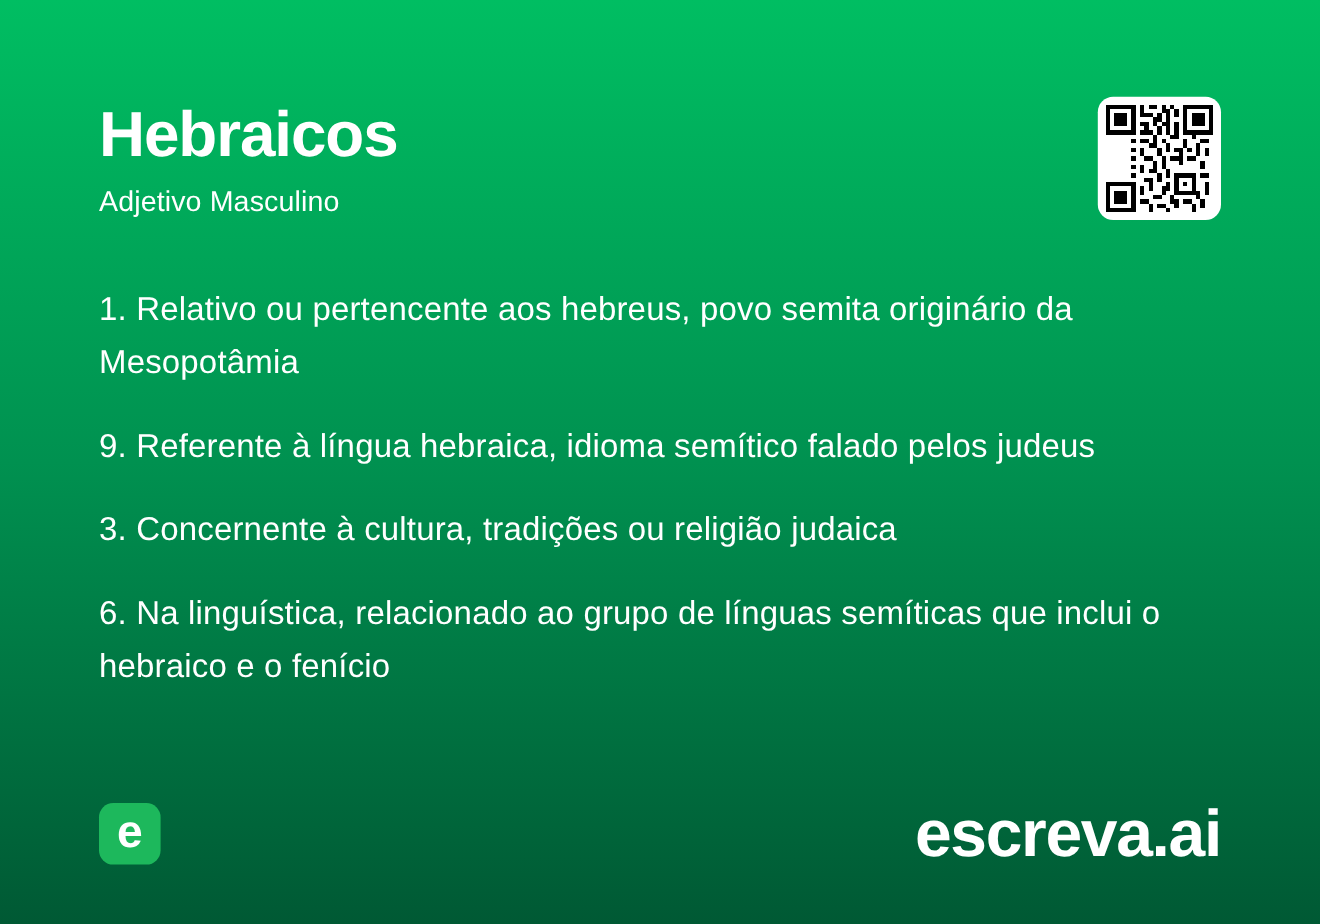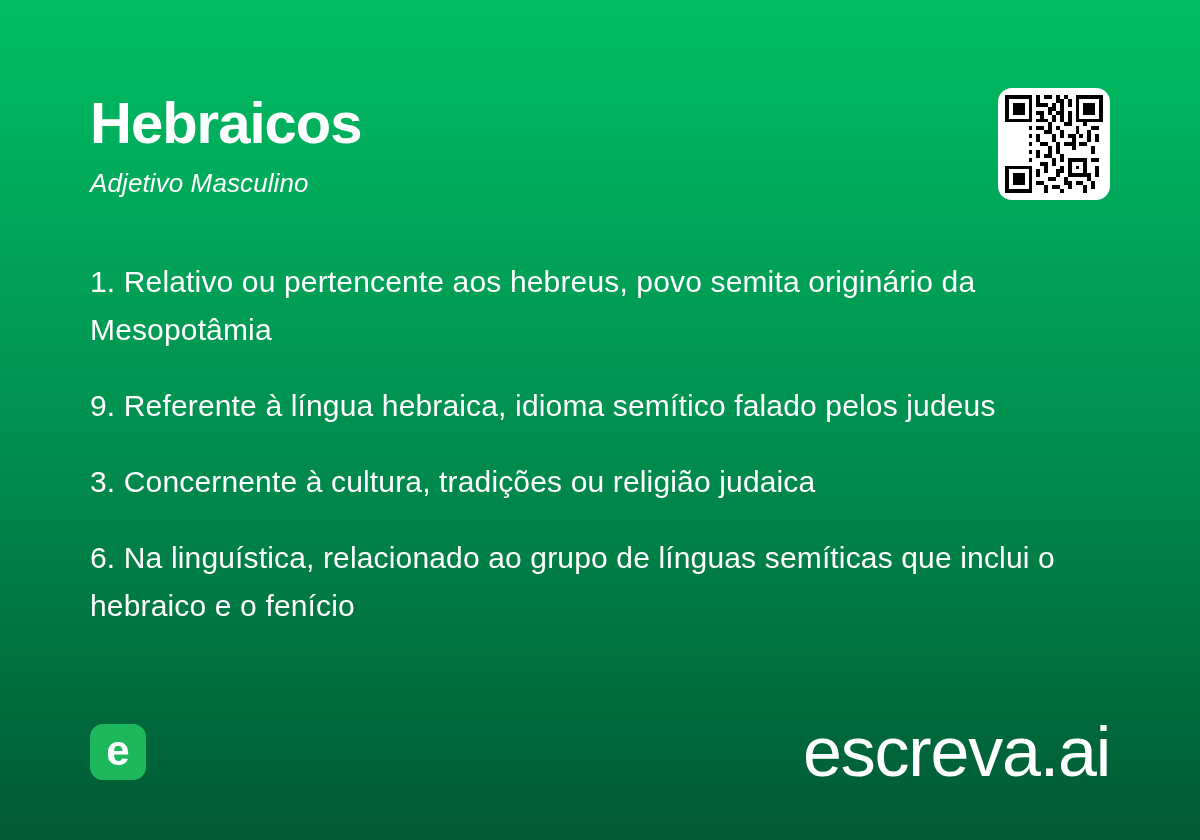"Adjetivo Masculino" .word-class { font-style: italic -> none }
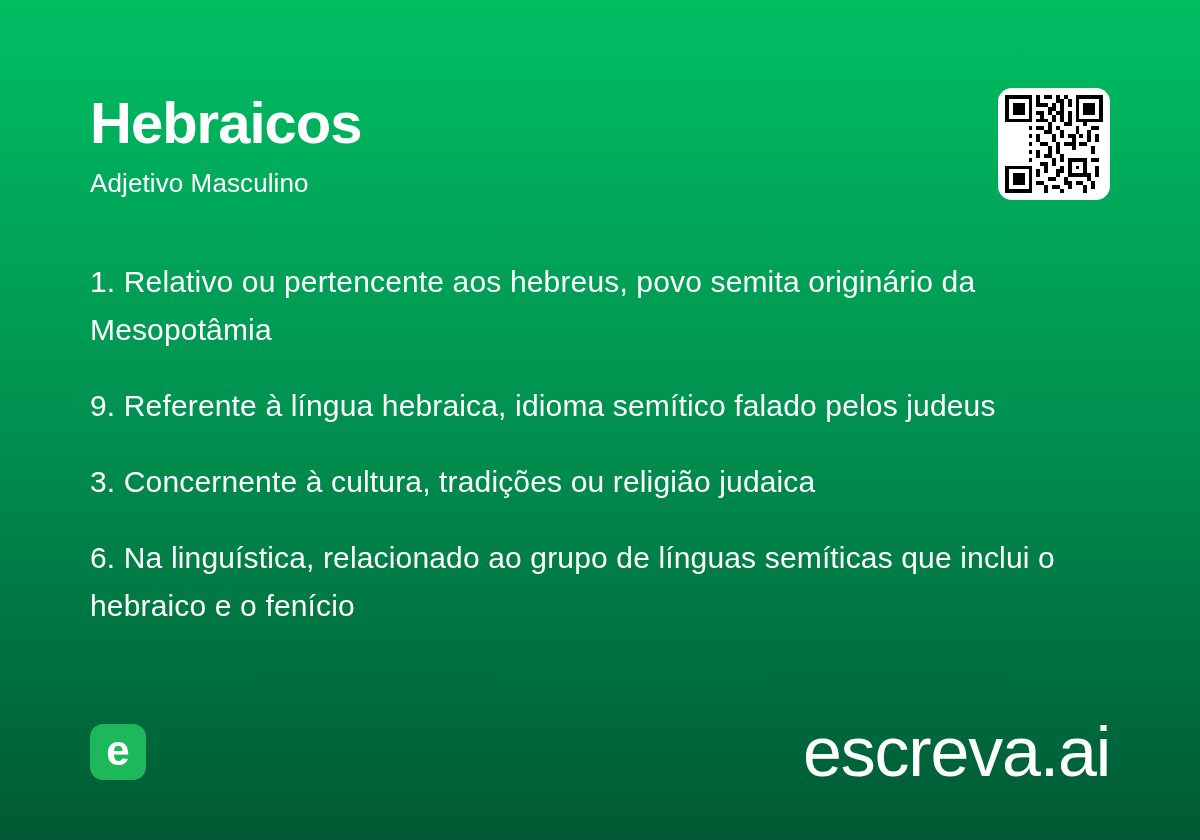"escreva.ai" .brand-wordmark { font-size: 70px -> 60px; font-weight: normal -> bold }
